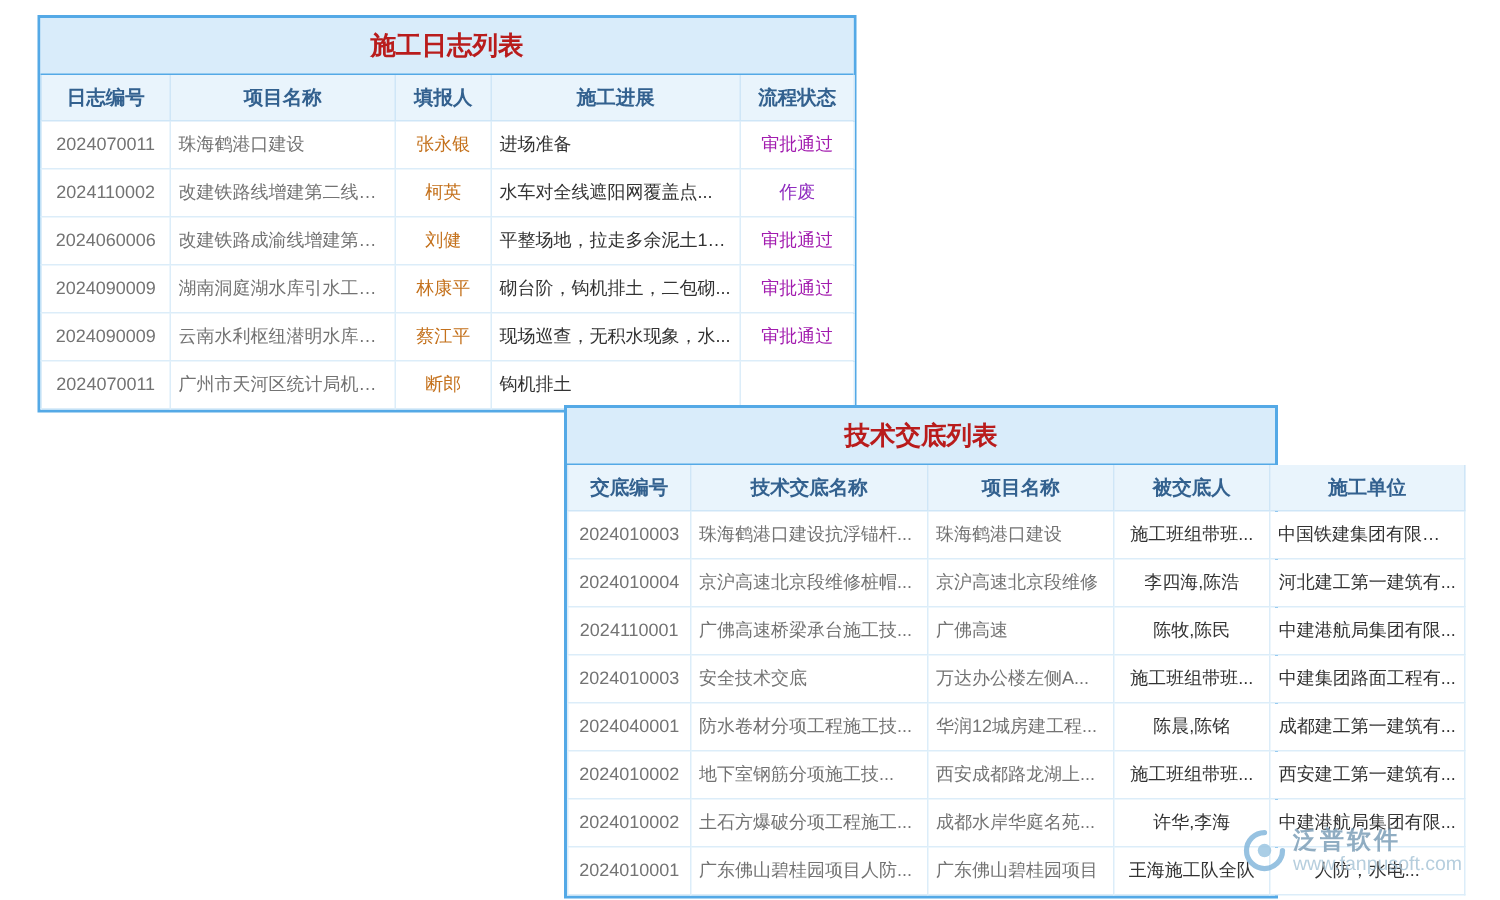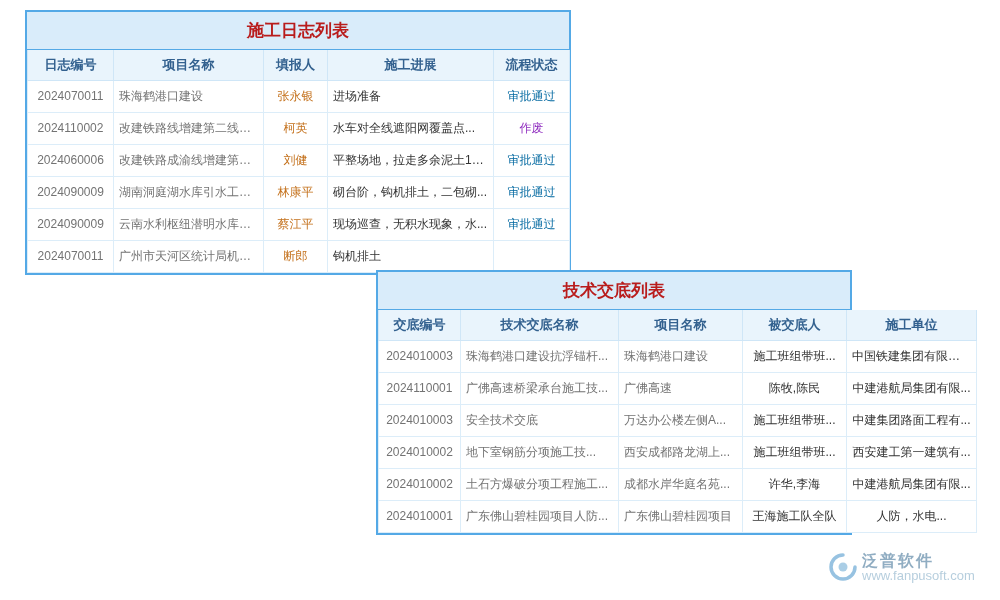"审批通过" td[data-status="审批通过"] { color: #0369a1 -> #a21caf }
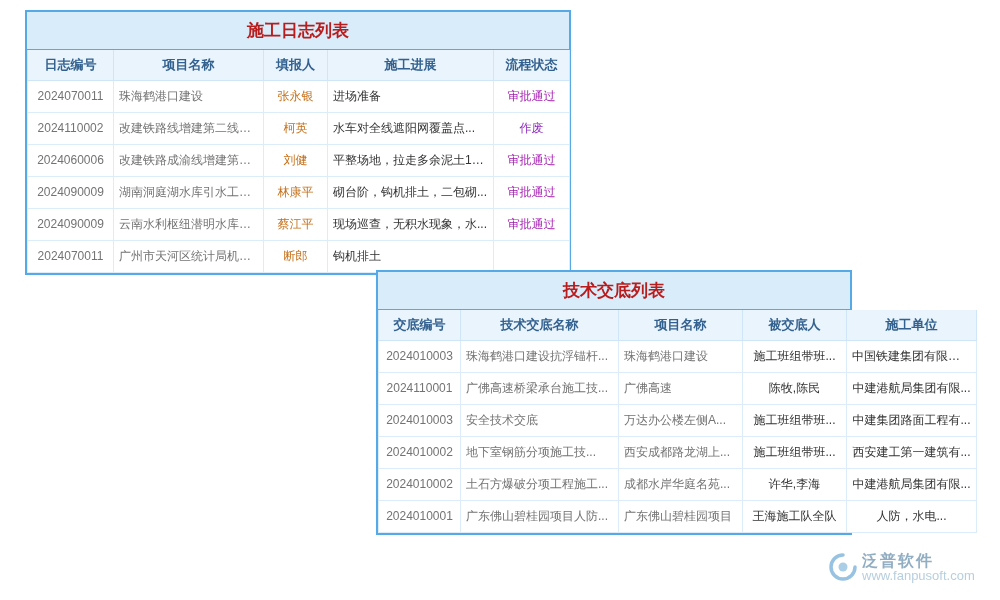"2024010004" tr { html: none -> <tr> <td>2024010004</td> <td>京沪高速北京段维修桩帽...</td> <td>京沪高速北京段维修</td> <td>李四海,陈浩</td> <td>河北建工第一建筑有...</td> </tr> }
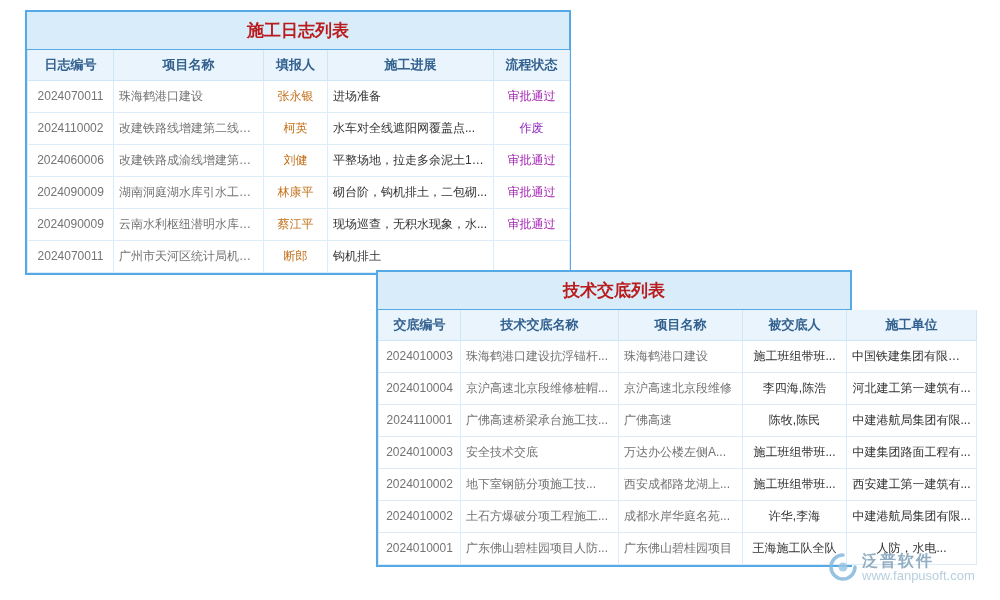"2024040001" tr { html: none -> <tr> <td>2024040001</td> <td>防水卷材分项工程施工技...</td> <td>华润12城房建工程...</td> <td>陈晨,陈铭</td> <td>成都建工第一建筑有...</td> </tr> }
